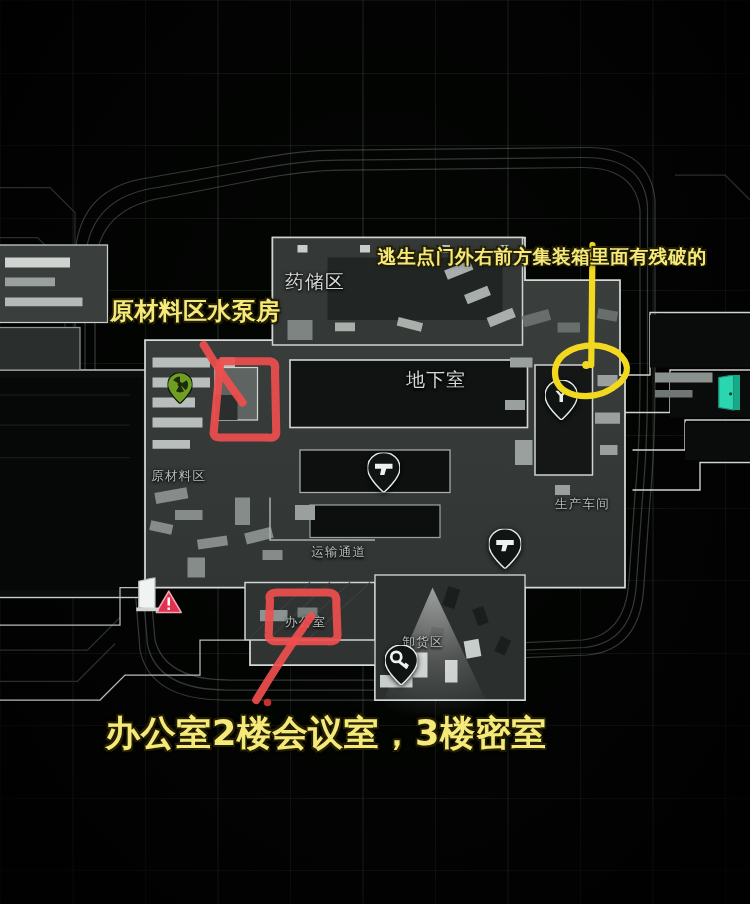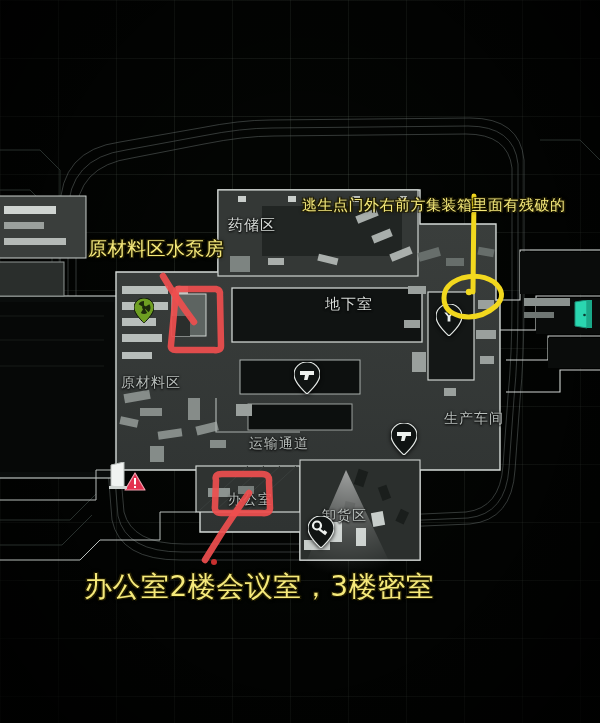"逃生点门外右前方集装箱里面有残破的" .anno-text { font-weight: normal -> bold }
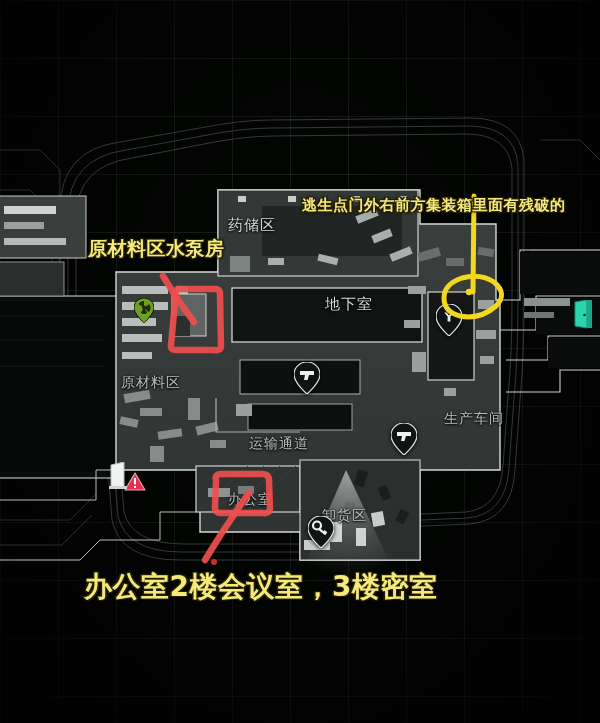"原材料区" .room-label.dim { font-size: 14px -> 10px }
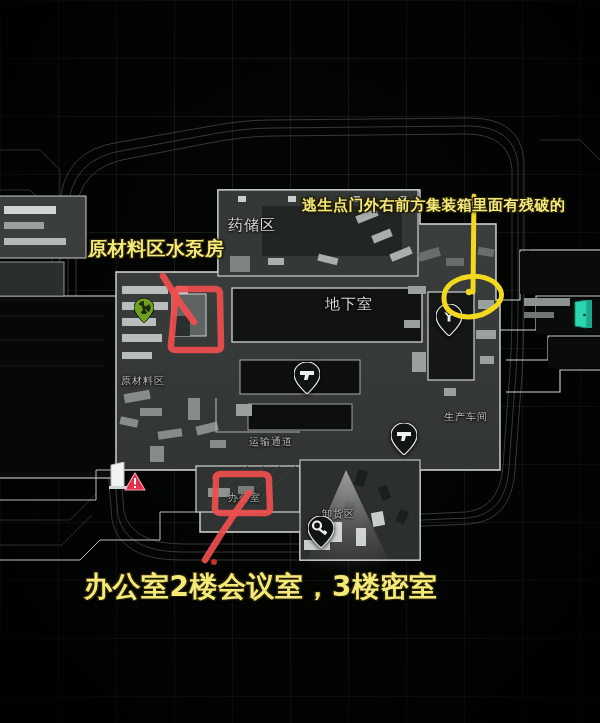"生产车间" div.room-label { top: 410px -> 396px }
